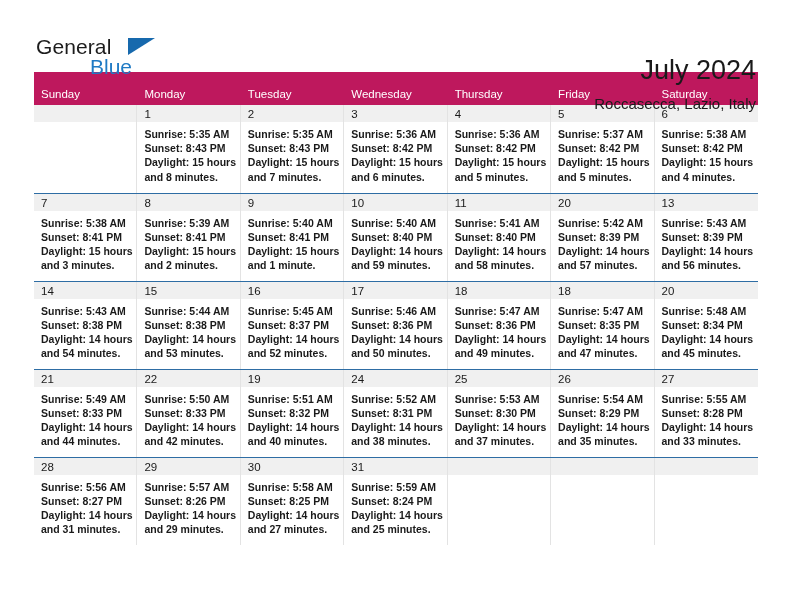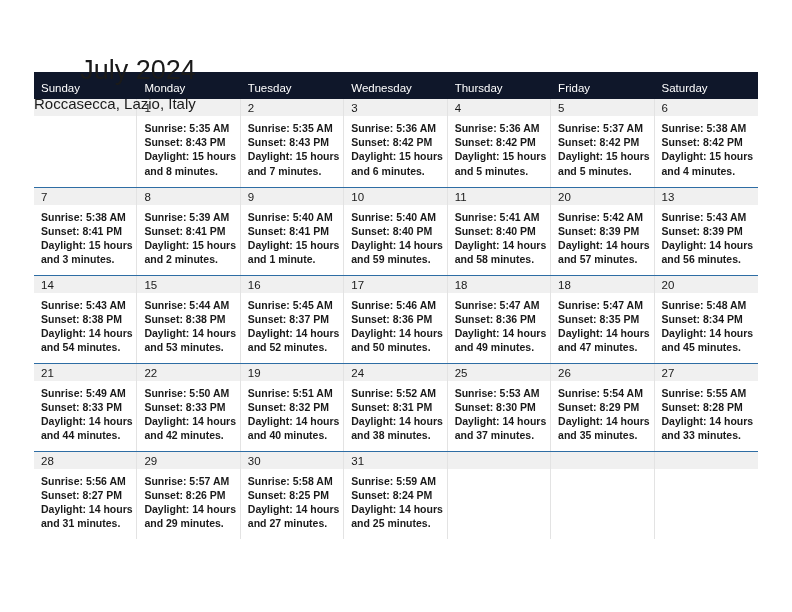"General" div.brand { html: none -> <div> <span>General</span> <span></span> <span>Blue</span> </div> }
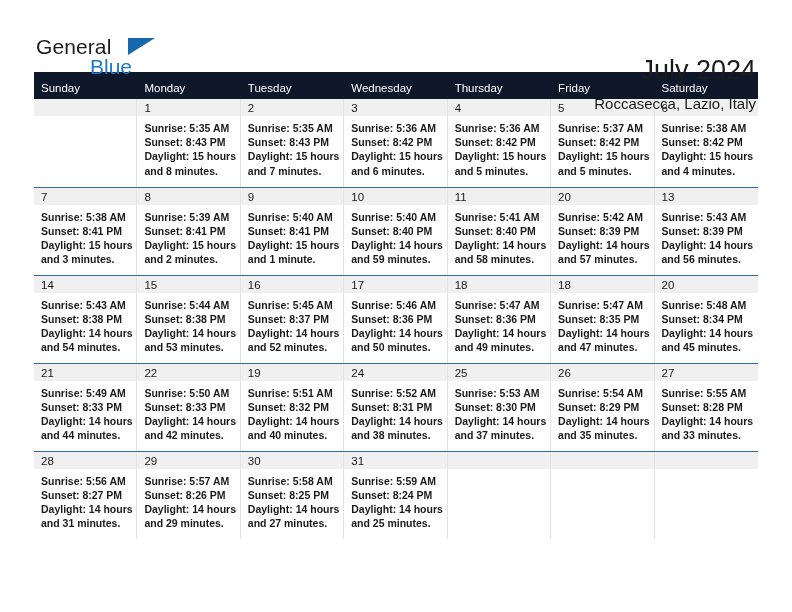"Sunday" .dow-row th { background: #0f172a -> #be185d; padding: 10px 0 5px 7px -> 16px 0 5px 7px }
